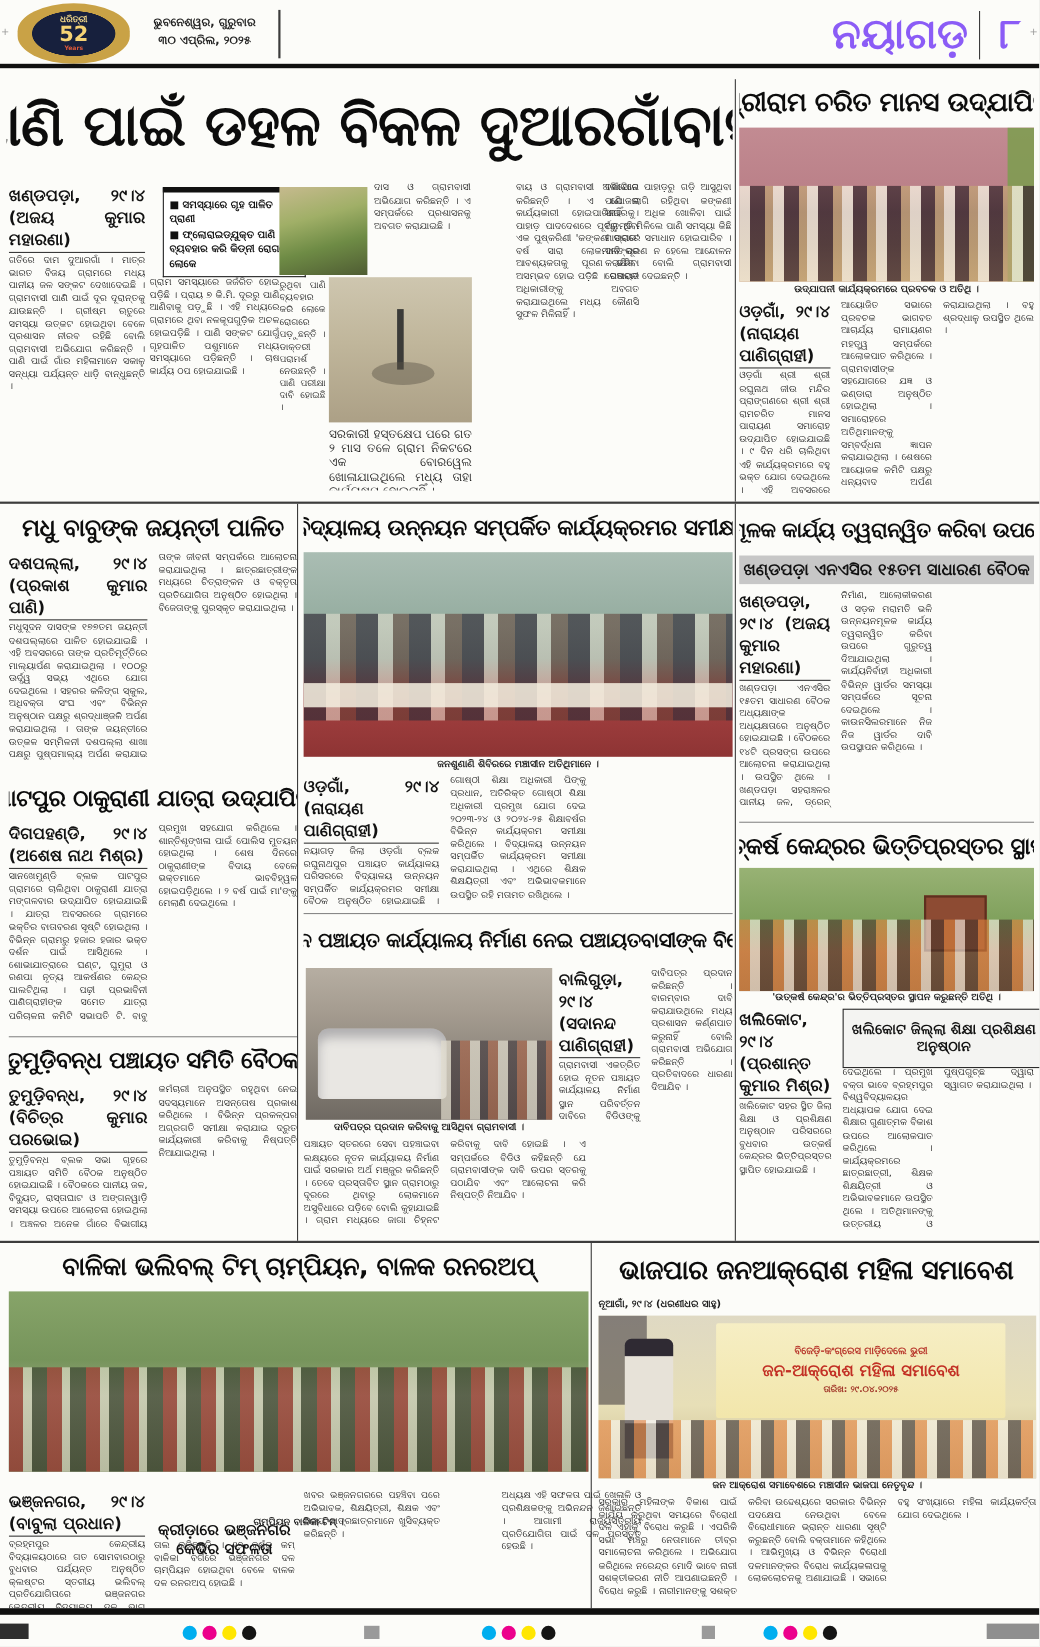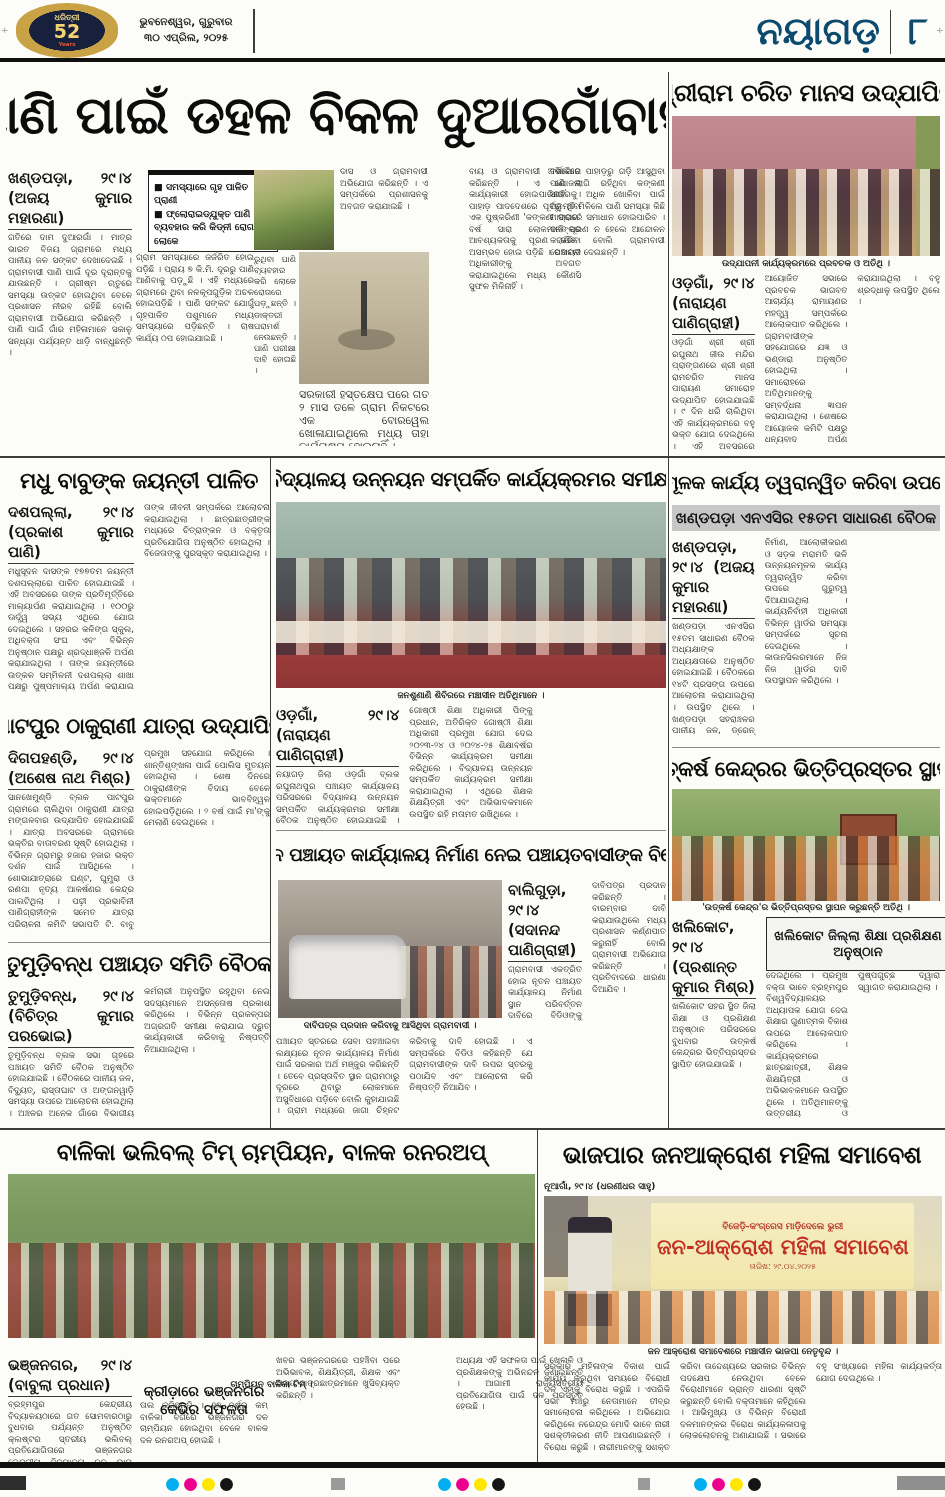"ନୟାଗଡ଼" .edition { color: #0c4a6e -> #8b5cf6 }
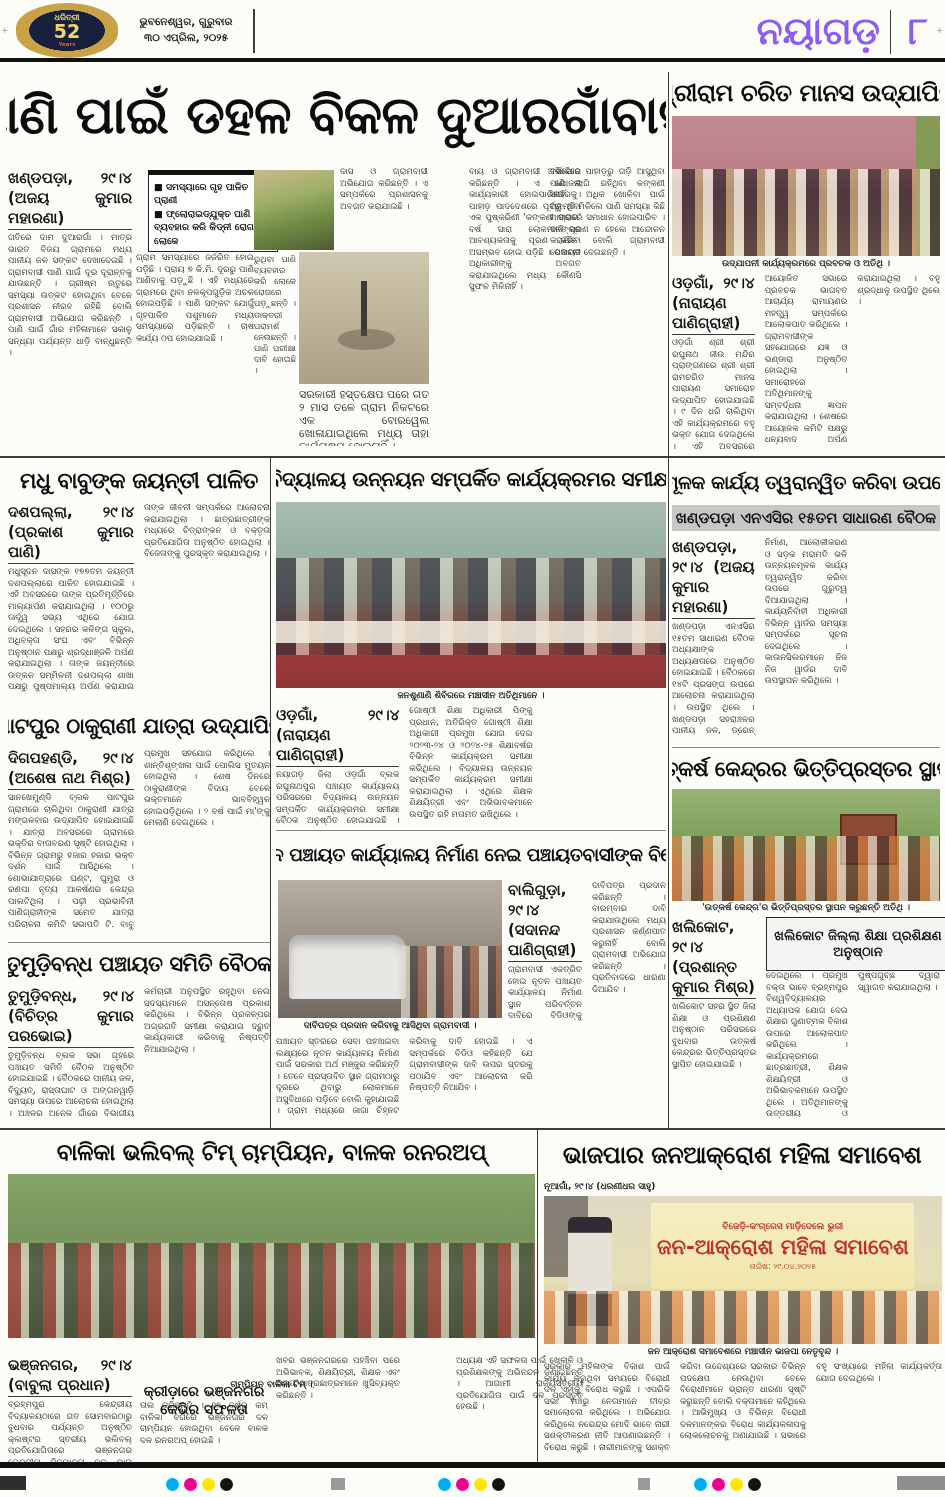"ଜନ-ଆକ୍ରୋଶ ମହିଳା ସମାବେଶ" .banner .b2 { font-size: 21px -> 15px }
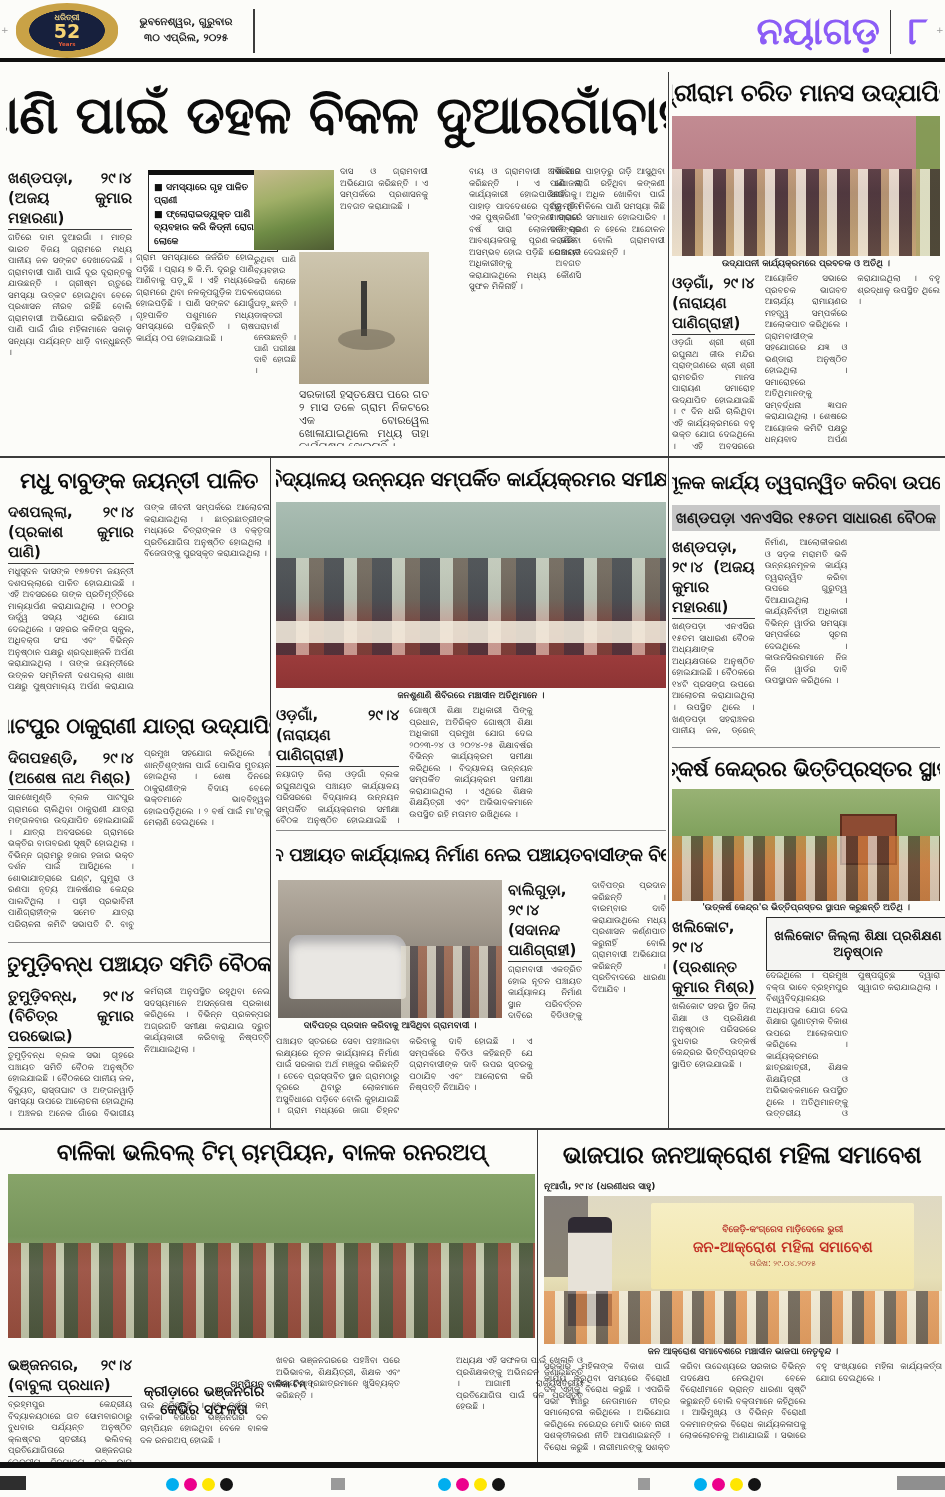"ତାରିଖ: ୨୯.୦୪.୨୦୨୫" .banner .b3 { font-weight: 400 -> 700 }
